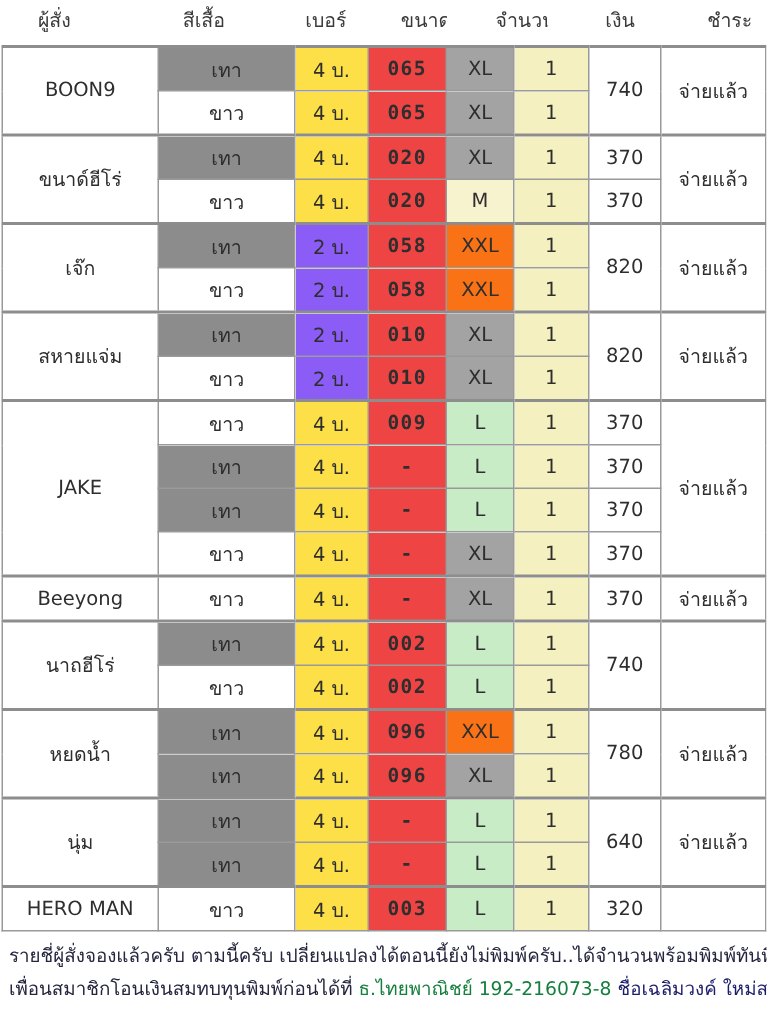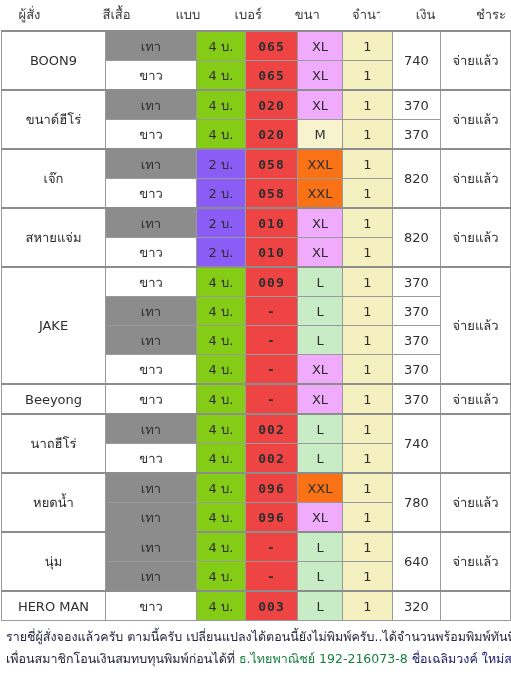"แบบ" div.hc { html: <div>แบบ</div> -> none }
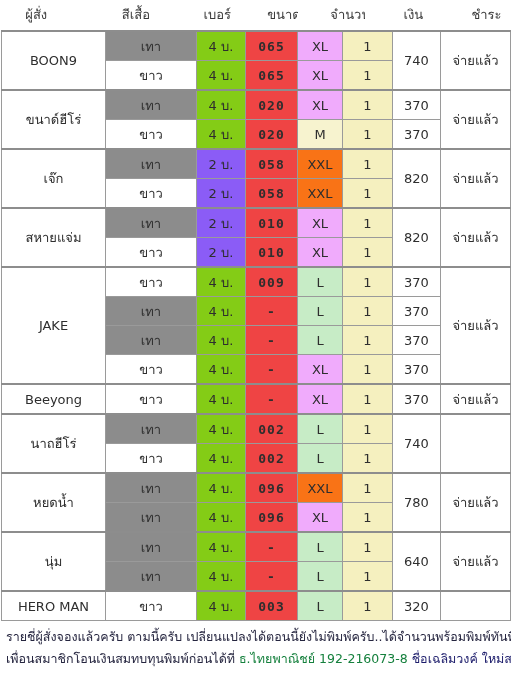"4 บ." .fill-peach { background: #84cc16 -> #fde047 }
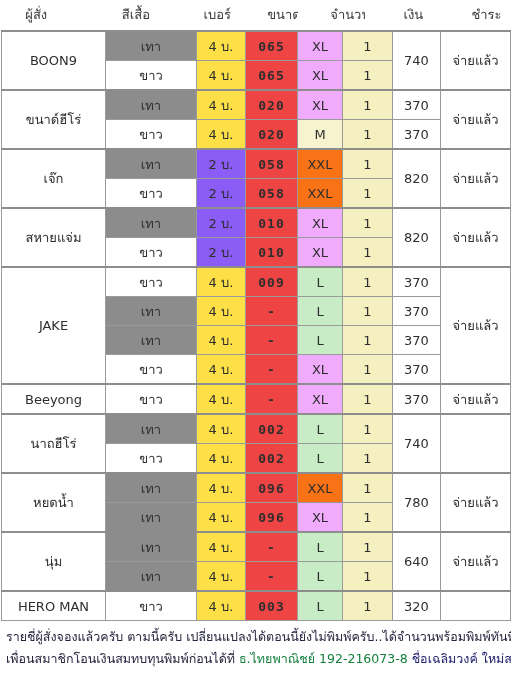"XL" .fill-green { background: #f0abfc -> #a3a3a3 }
